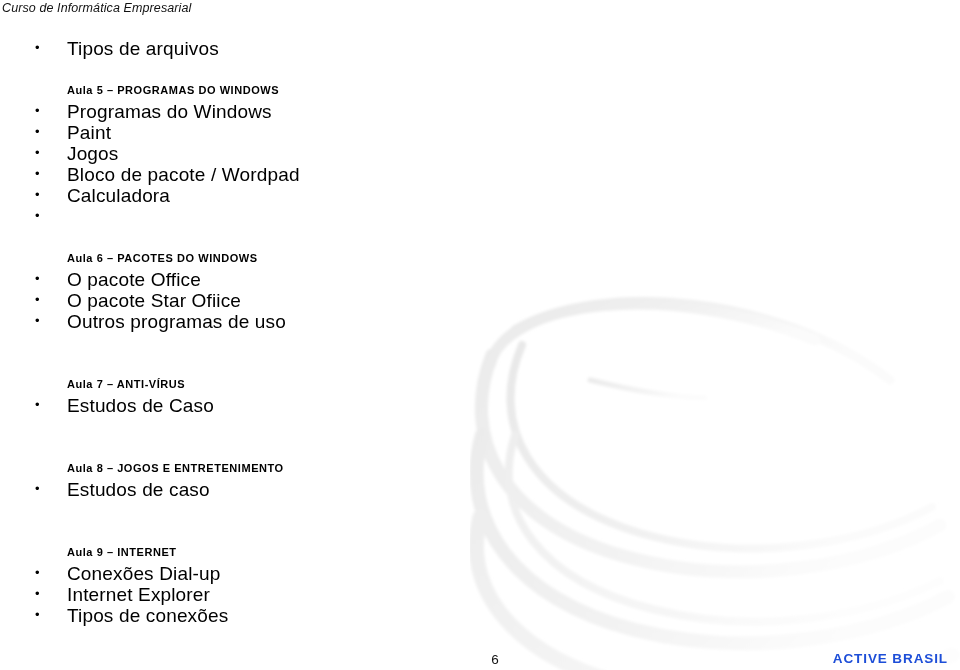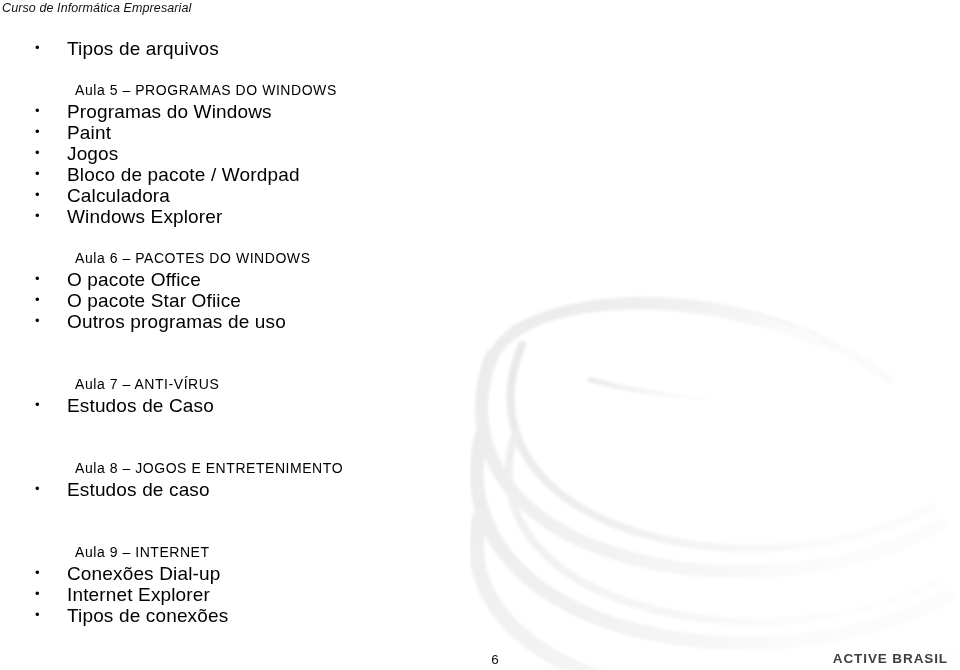"Aula 5 – PROGRAMAS DO" .line.heading .txt { font-size: 14px -> 11px; font-weight: normal -> bold; margin-left: 8px -> none }
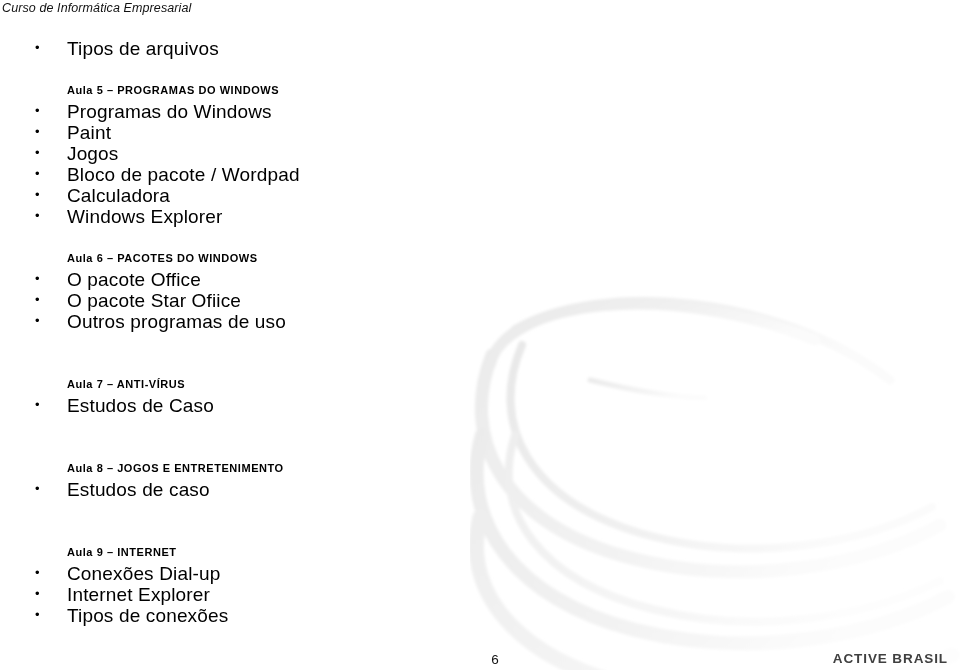"Windows Explorer" span.txt { html: <span>Windows Explorer</span> -> none }
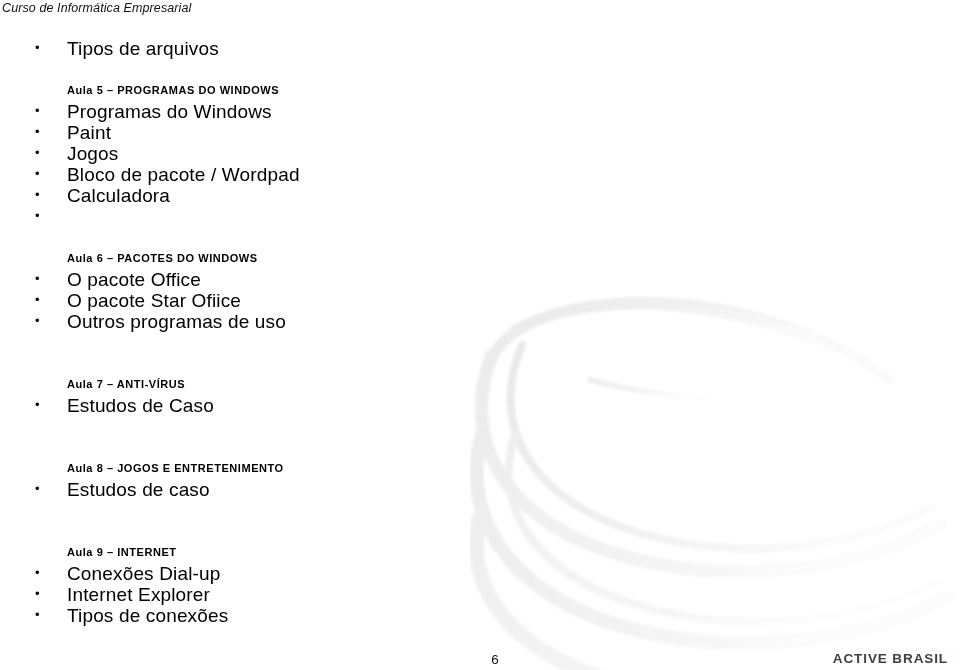"ACTIVE BRASIL" .brand { color: #404040 -> #1d4ed8 }
